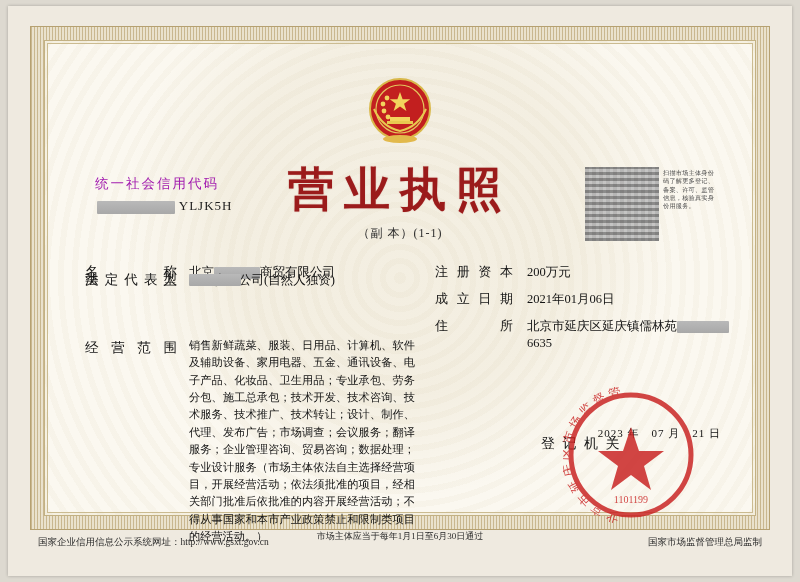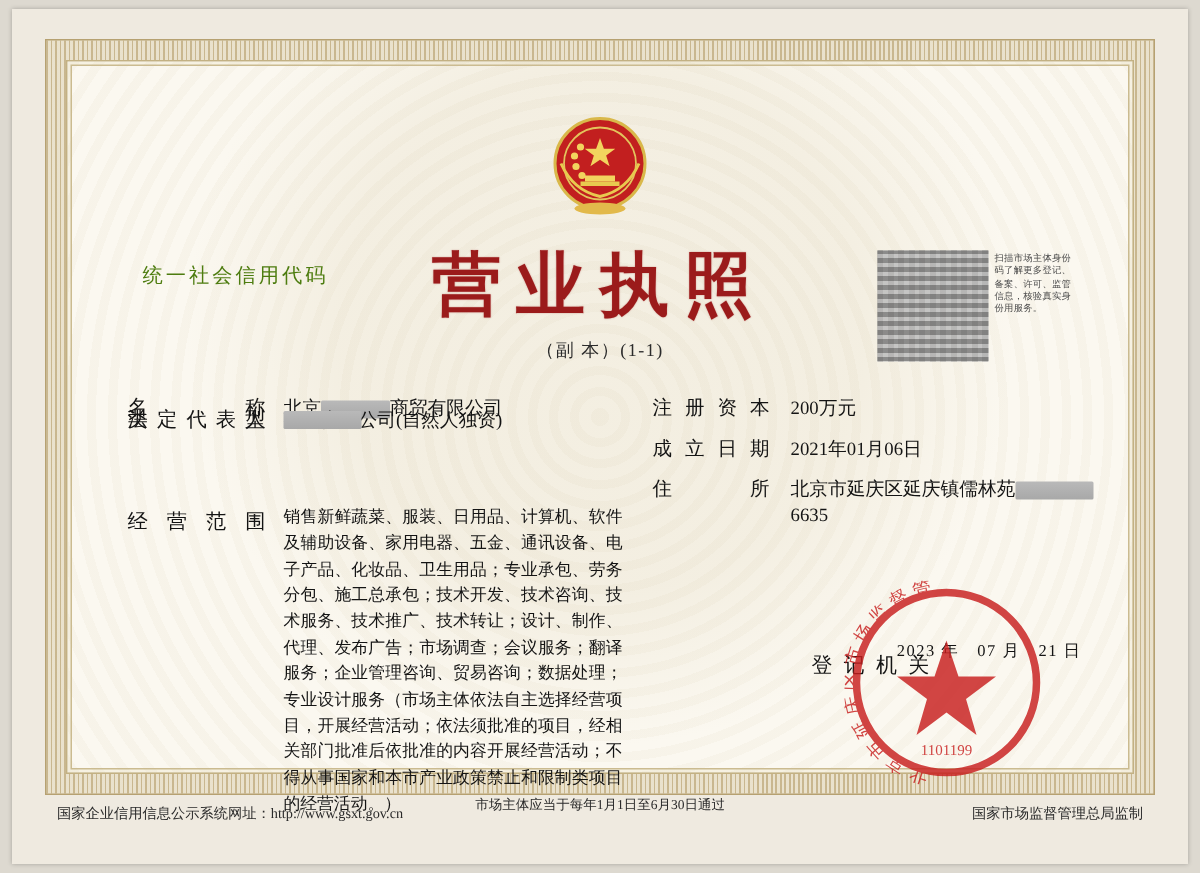"统一社会信用代码" .credit-code-label { color: #4d7c0f -> #a21caf }
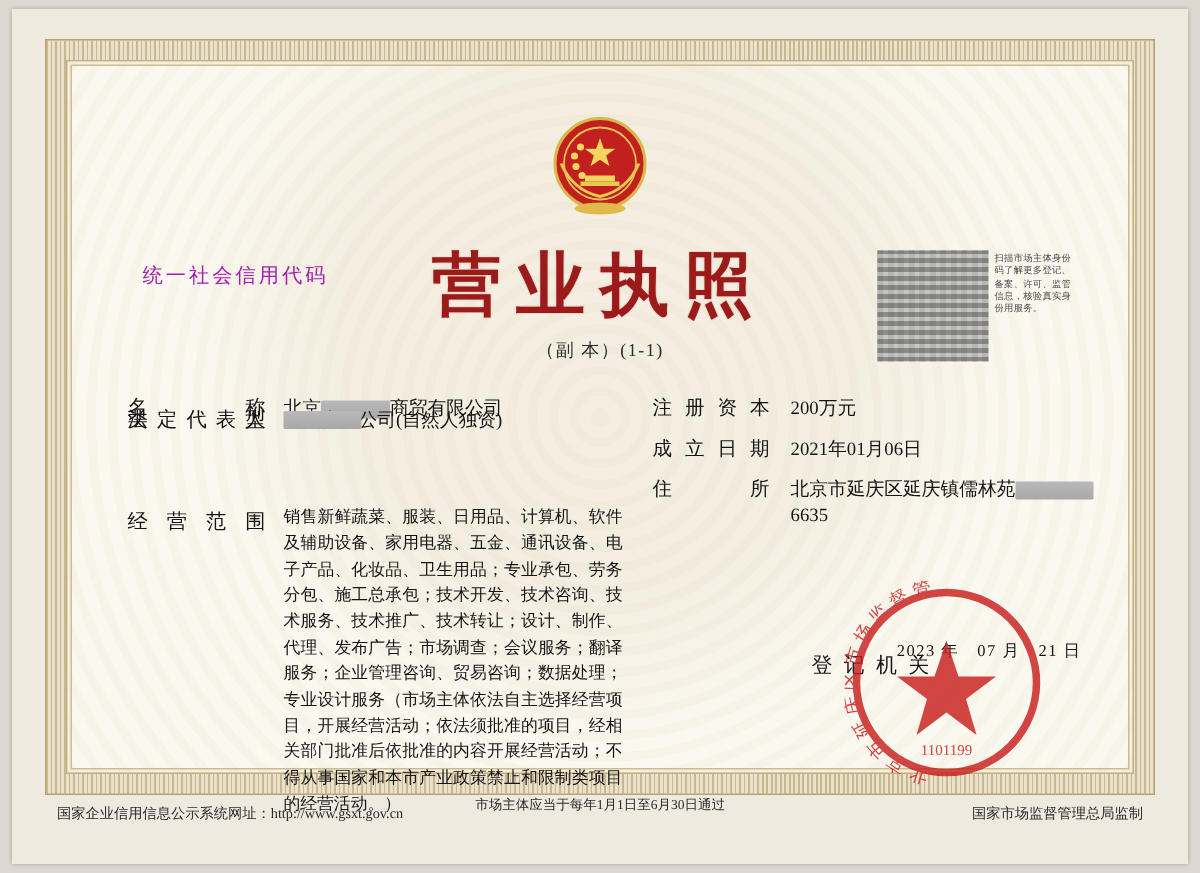"YLJK5H" div.credit-code-value { html: none -> <div> <span></span> <span>YLJK5H</span> </div> }
